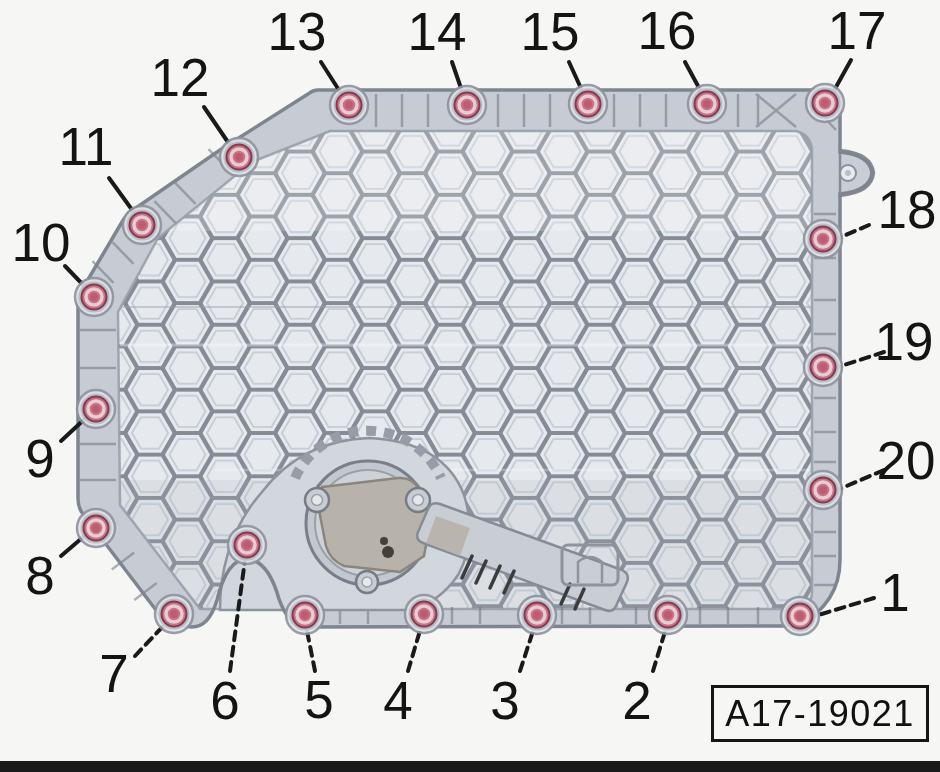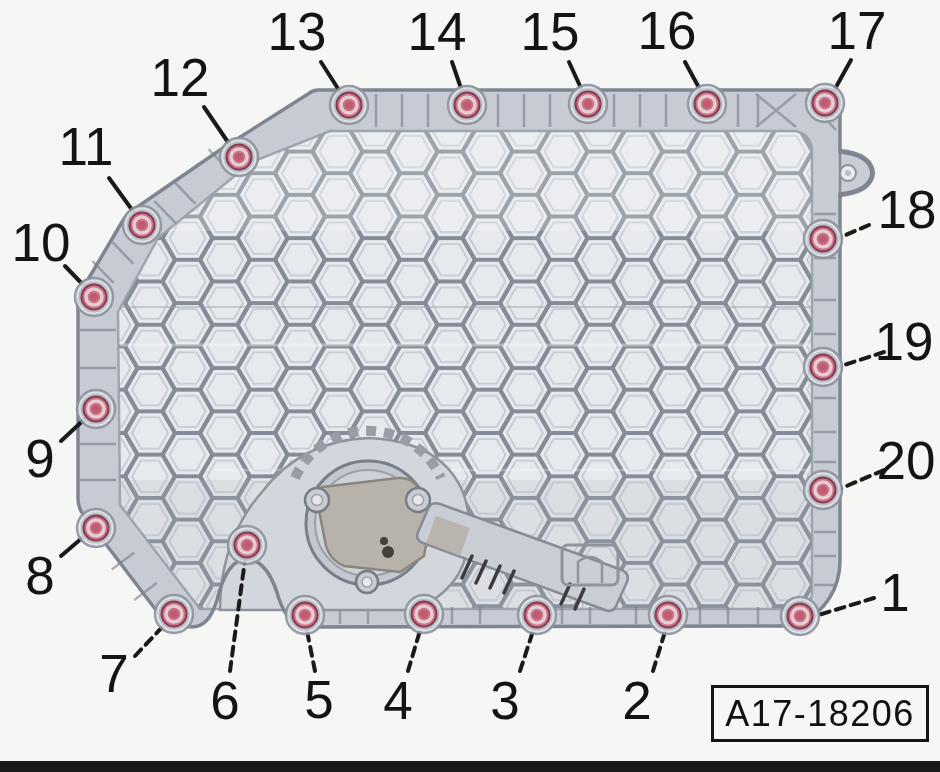"A17-18206" span { text: A17-18206 -> A17-19021 }
